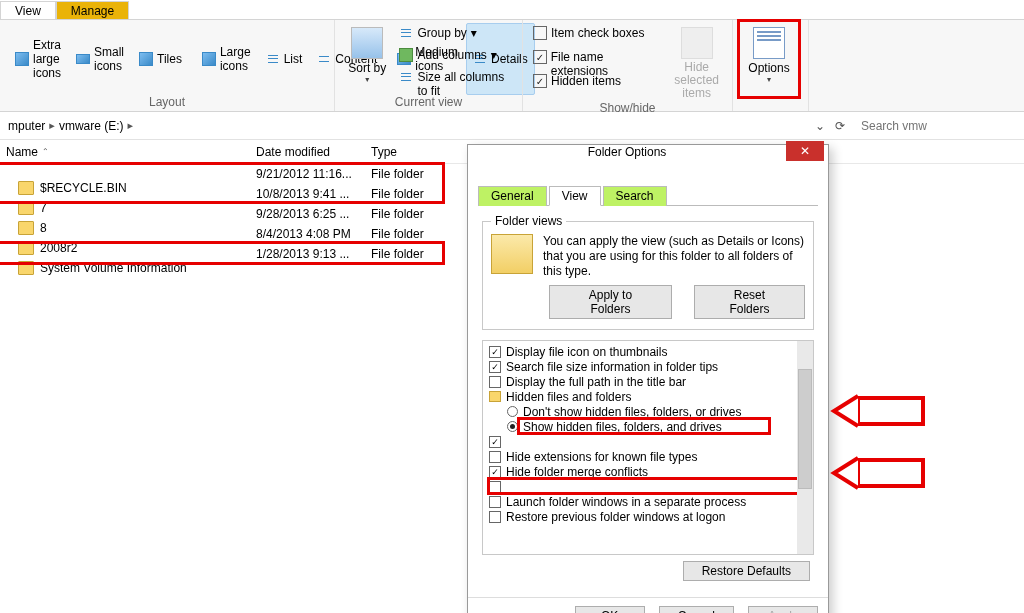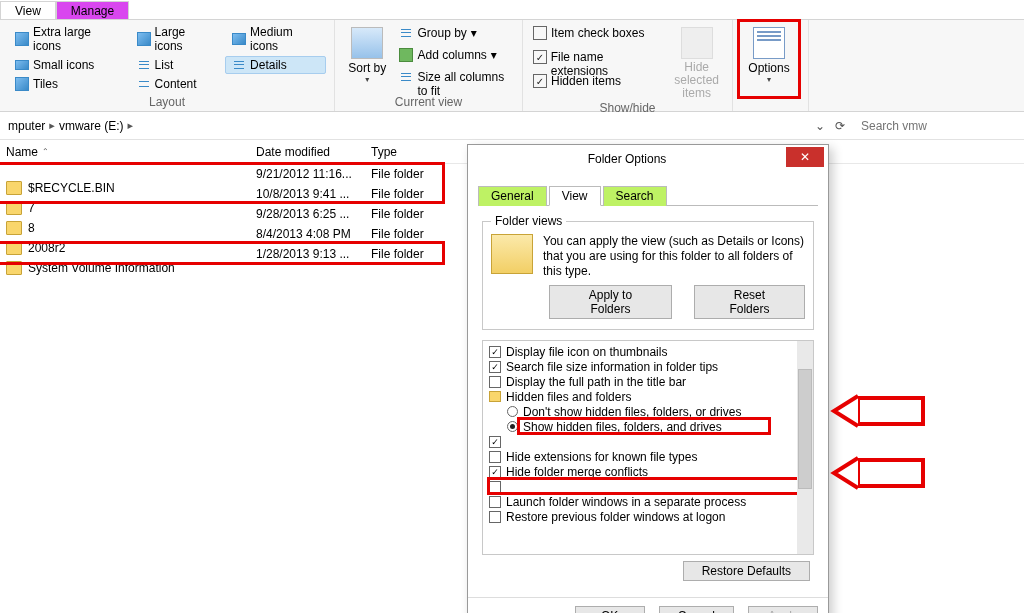"Manage" .top-tab { background: #d946ef -> #eab308 }
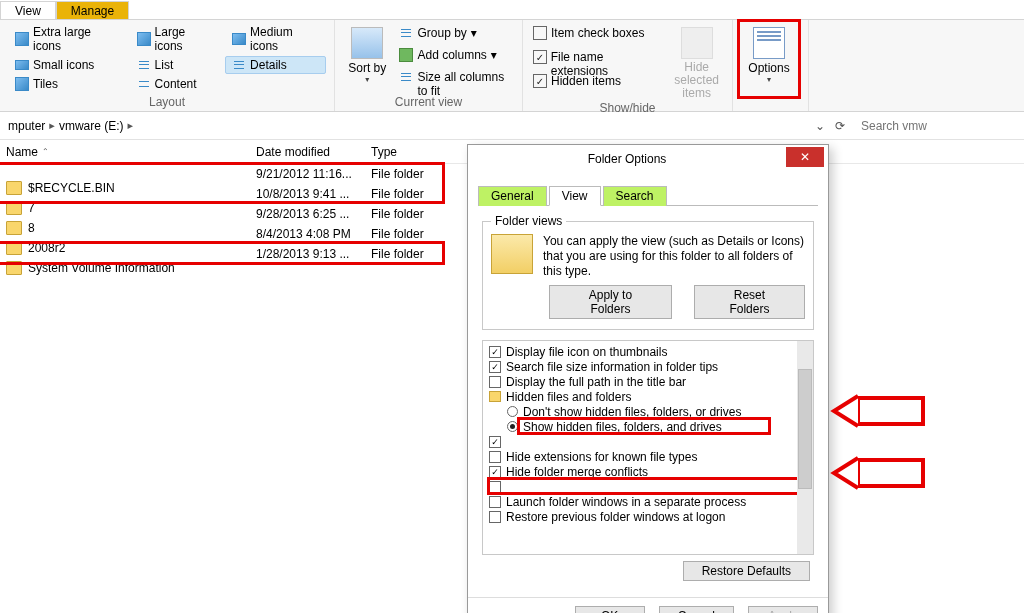"Extra large icons" .lay-col { flex-direction: column -> row }
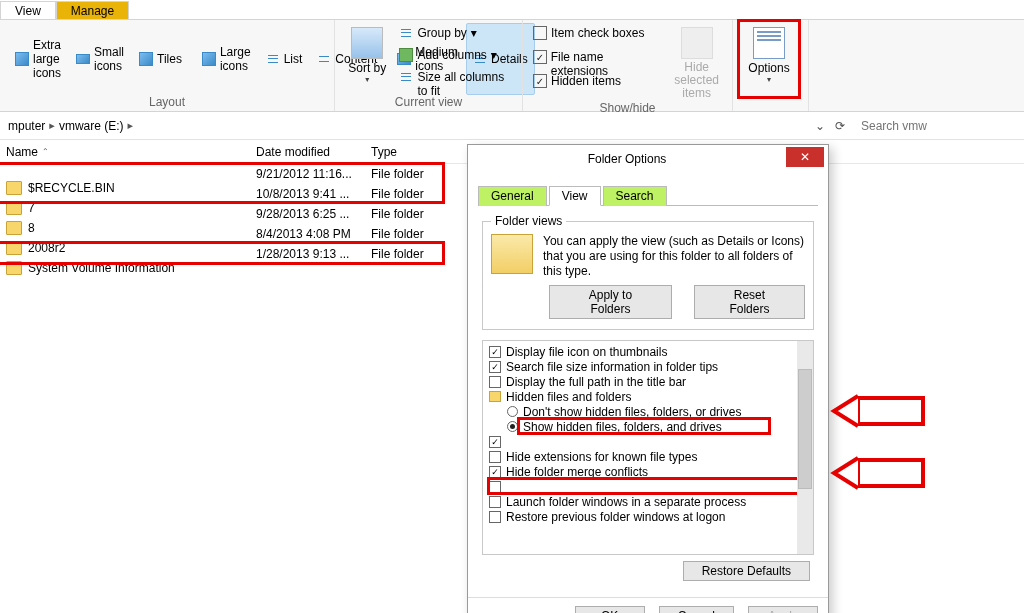"Folder Options" .dlg-title { align-items: center -> none }
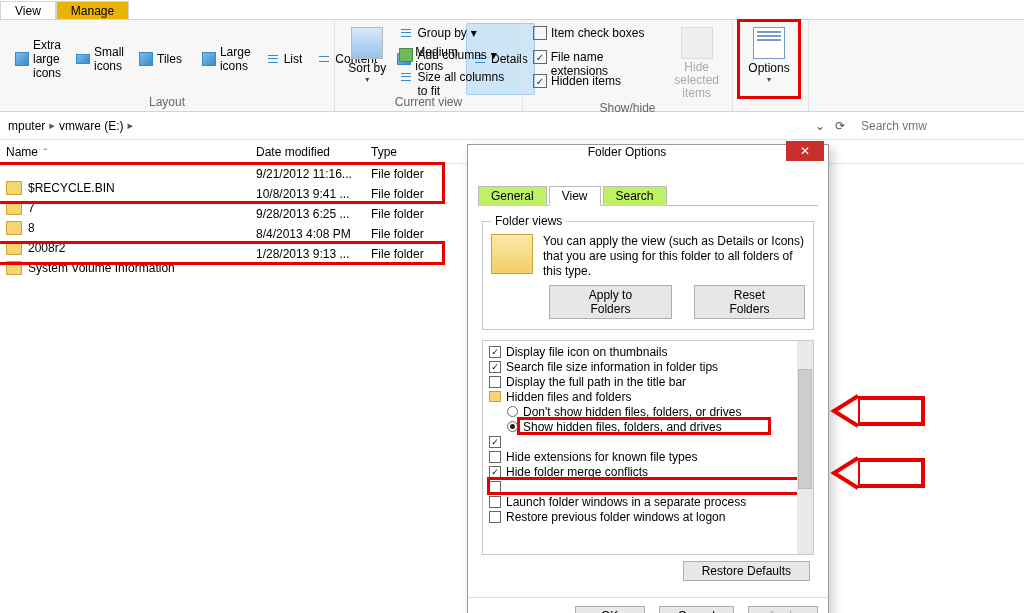"$RECYCLE.BIN" .row .cell-name { padding-left: 6px -> 18px }
